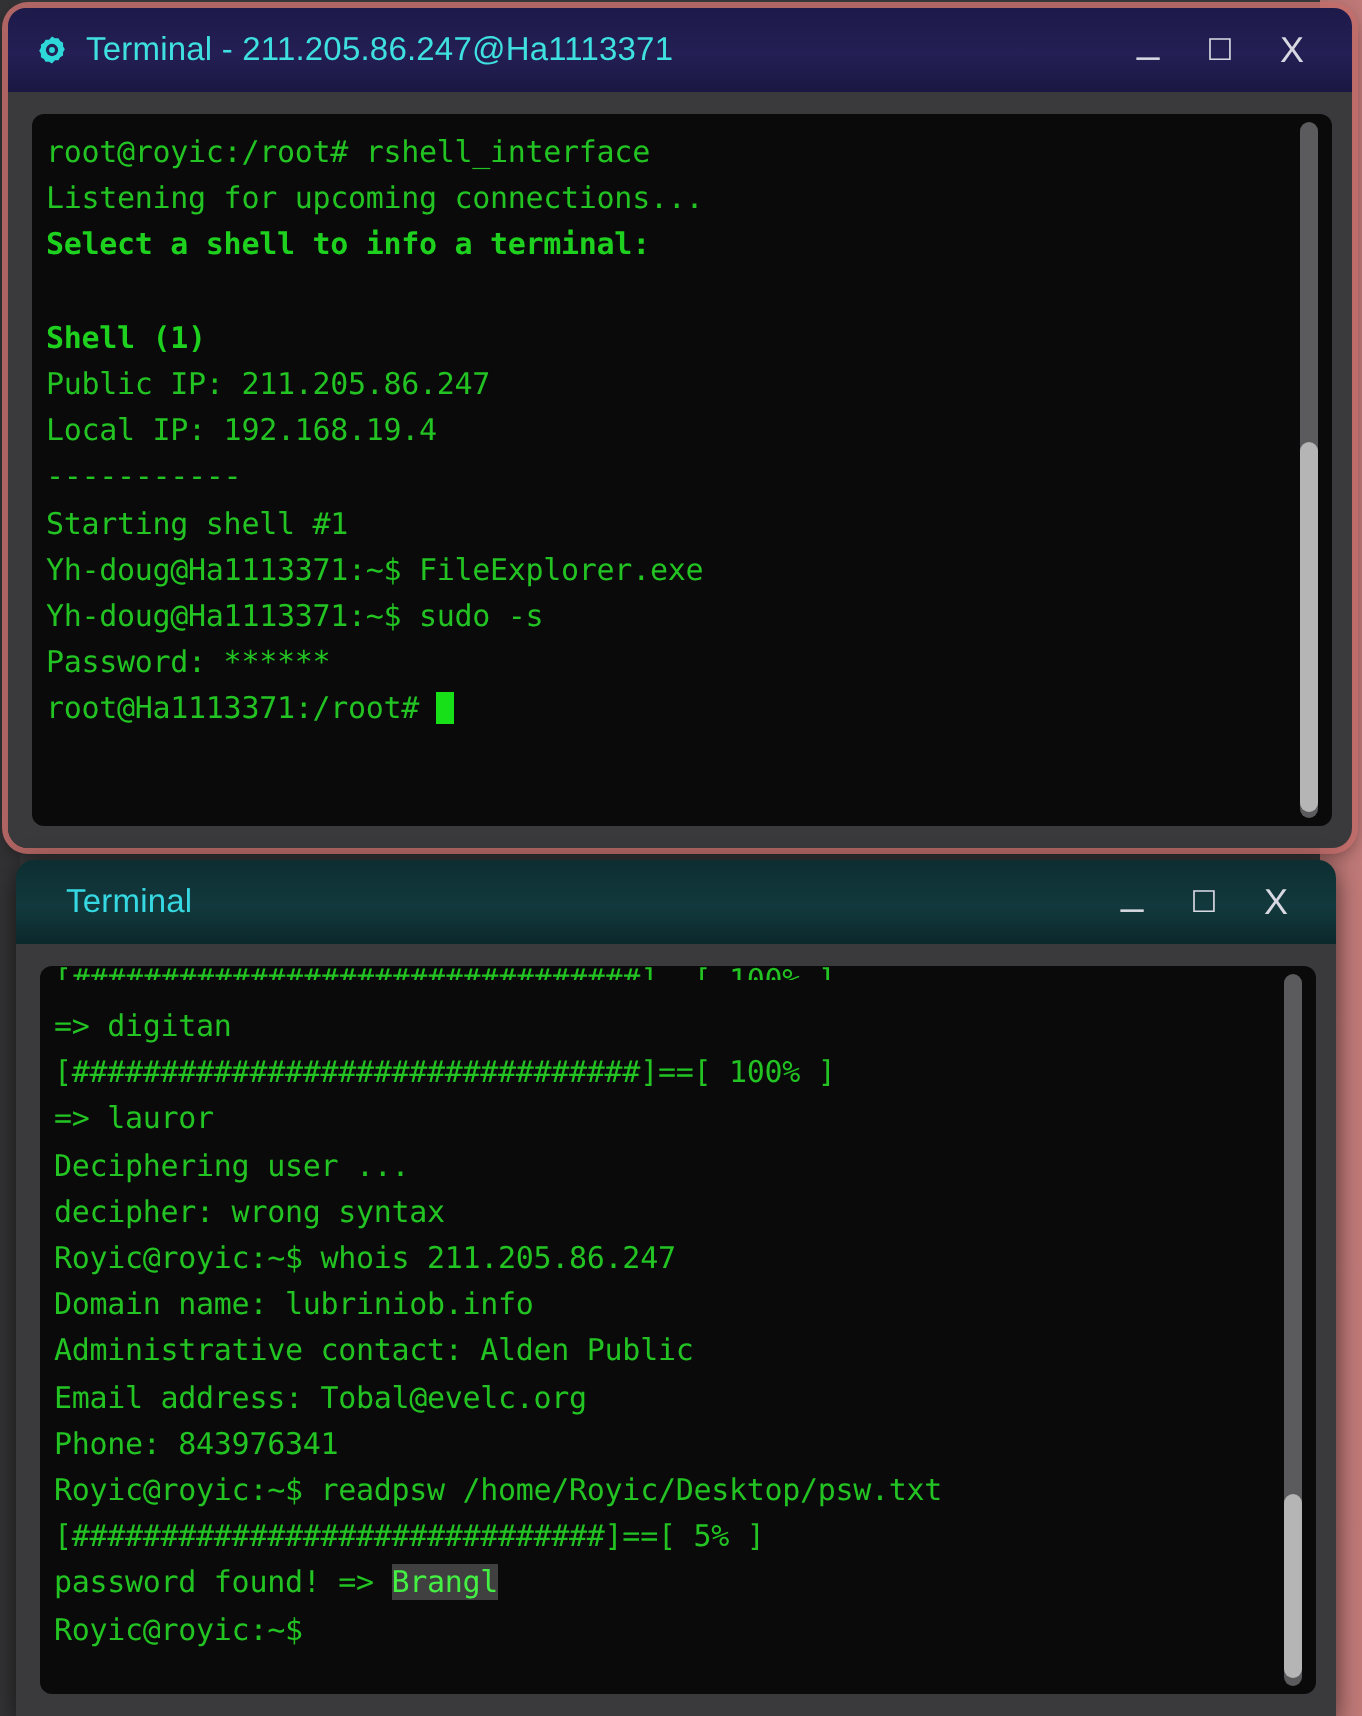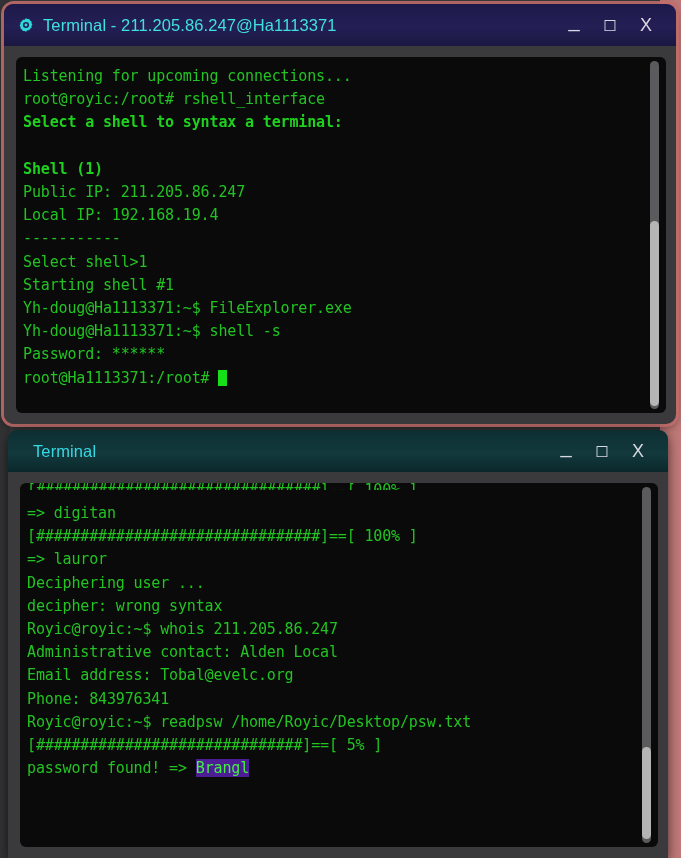"Listening for upcoming connections..." div.term-line { order: before "root@royic:/root# rshell_interface" -> after "root@royic:/root# rshell_interface" }
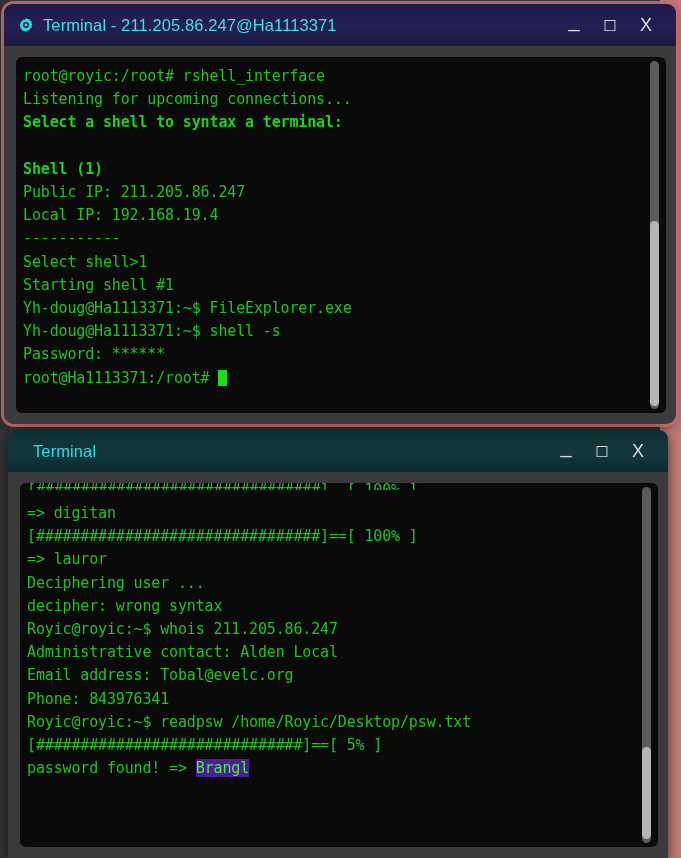"Select a shell to syntax" div.term-line { text: syntax -> info }
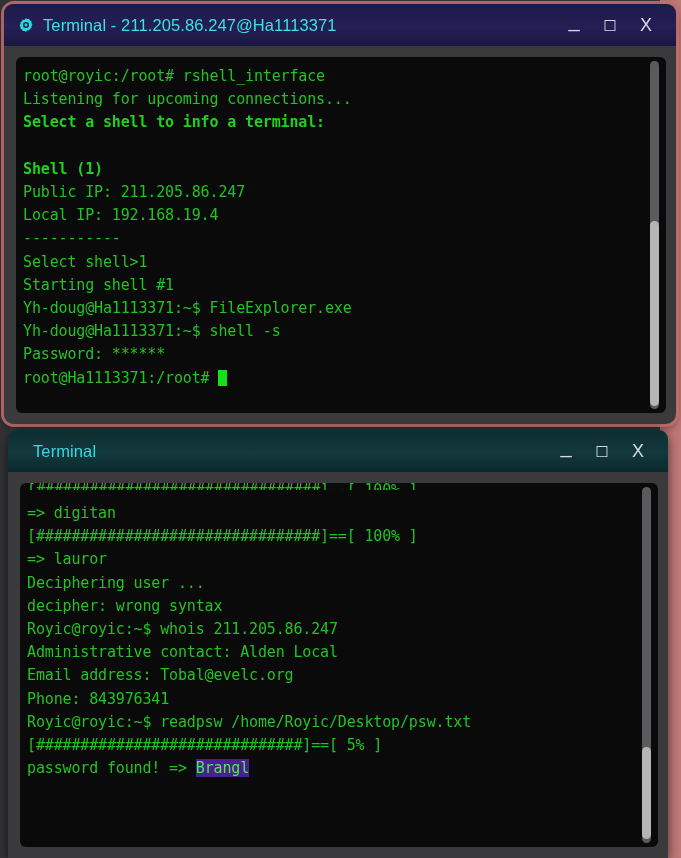"Select shell>1" div.term-line { html: <div>Select shell&gt;1</div> -> none }
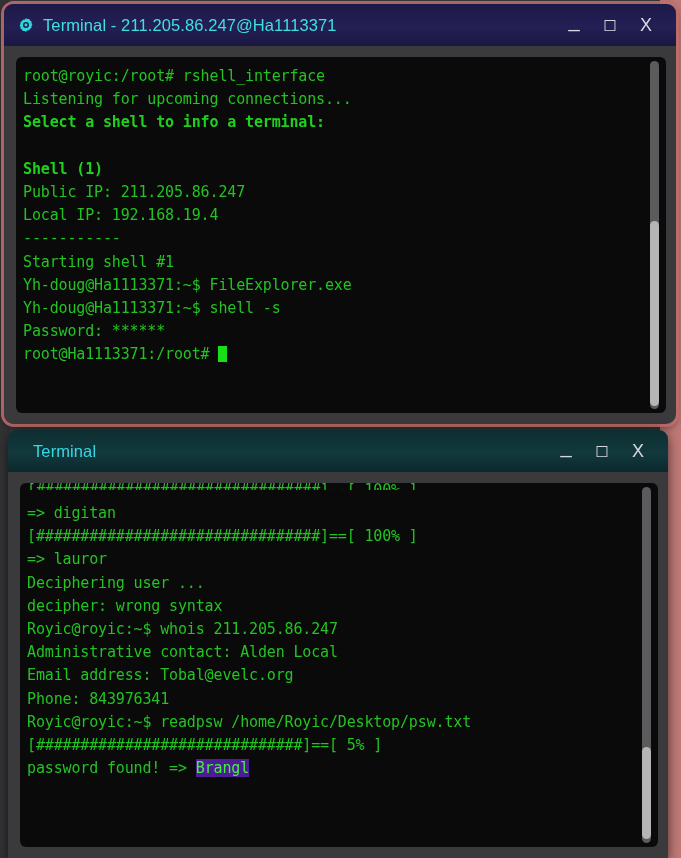"Yh-doug@Ha1113371:~$ shell -s" div.term-line { text: shell -> sudo }
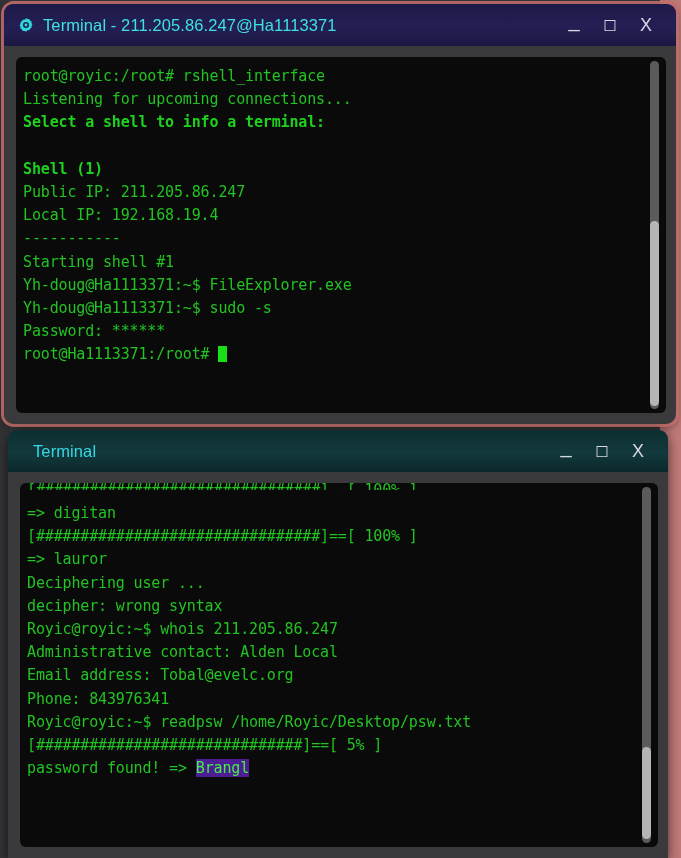"Domain name: lubriniob.info" div.term-line { html: none -> <div>Domain name: lubriniob.info</div> }
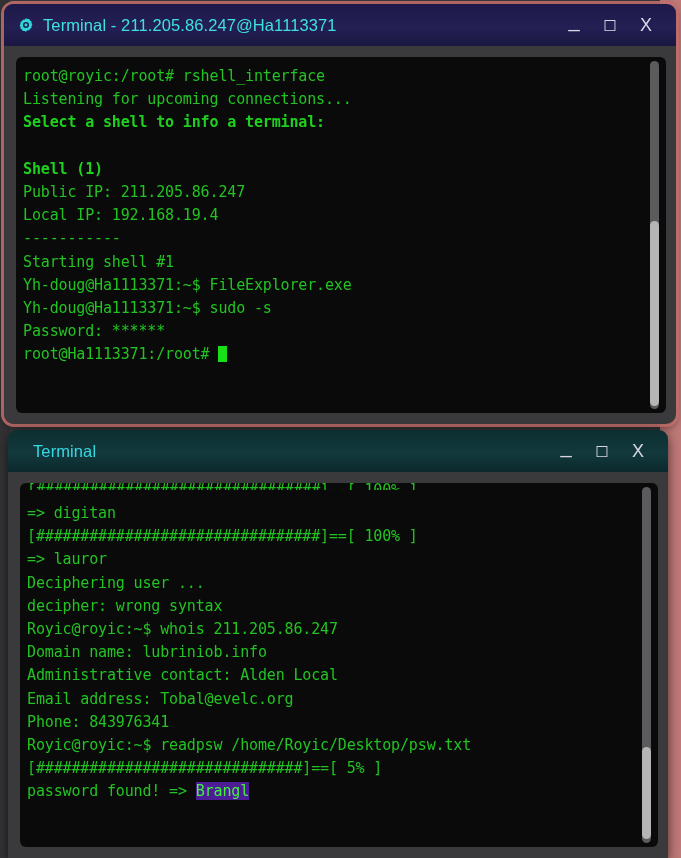"Administrative contact: Alden Local" div.term-line { text: Local -> Public }
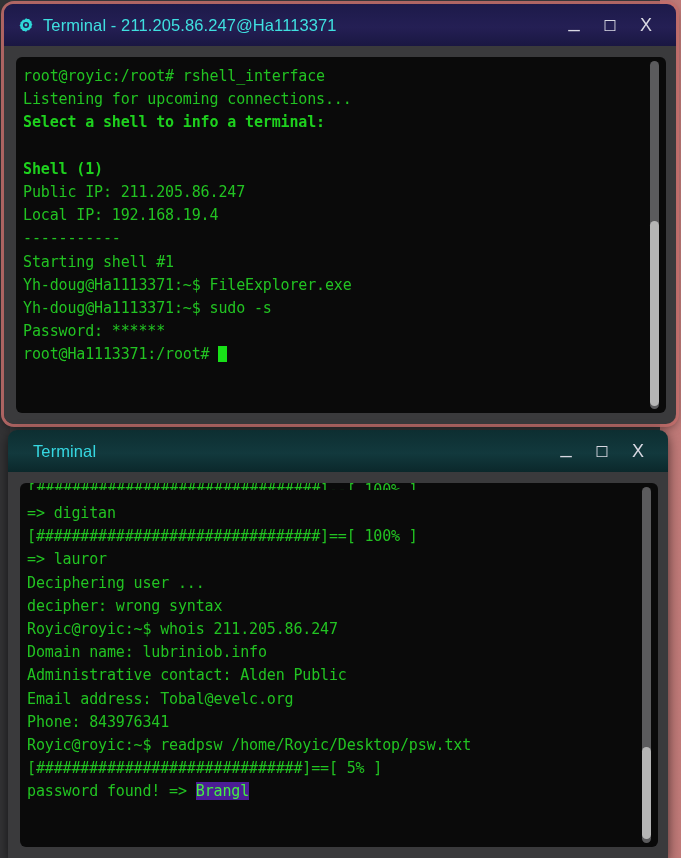"Brangl" .hl { background: #4c1d95 -> #404040 }
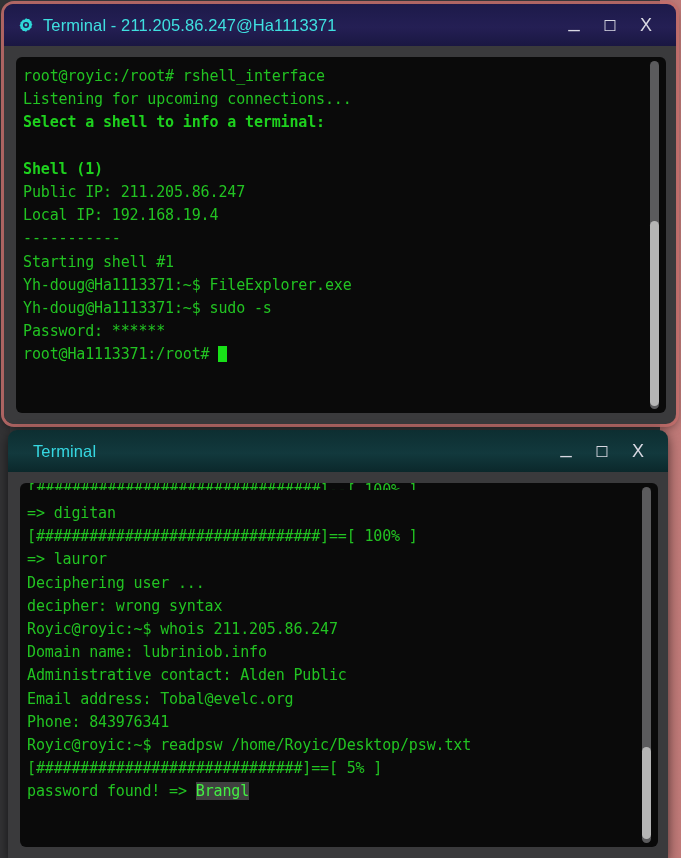"Royic@royic:~$" div.term-line { html: none -> <div>Royic@royic:~$</div> }
